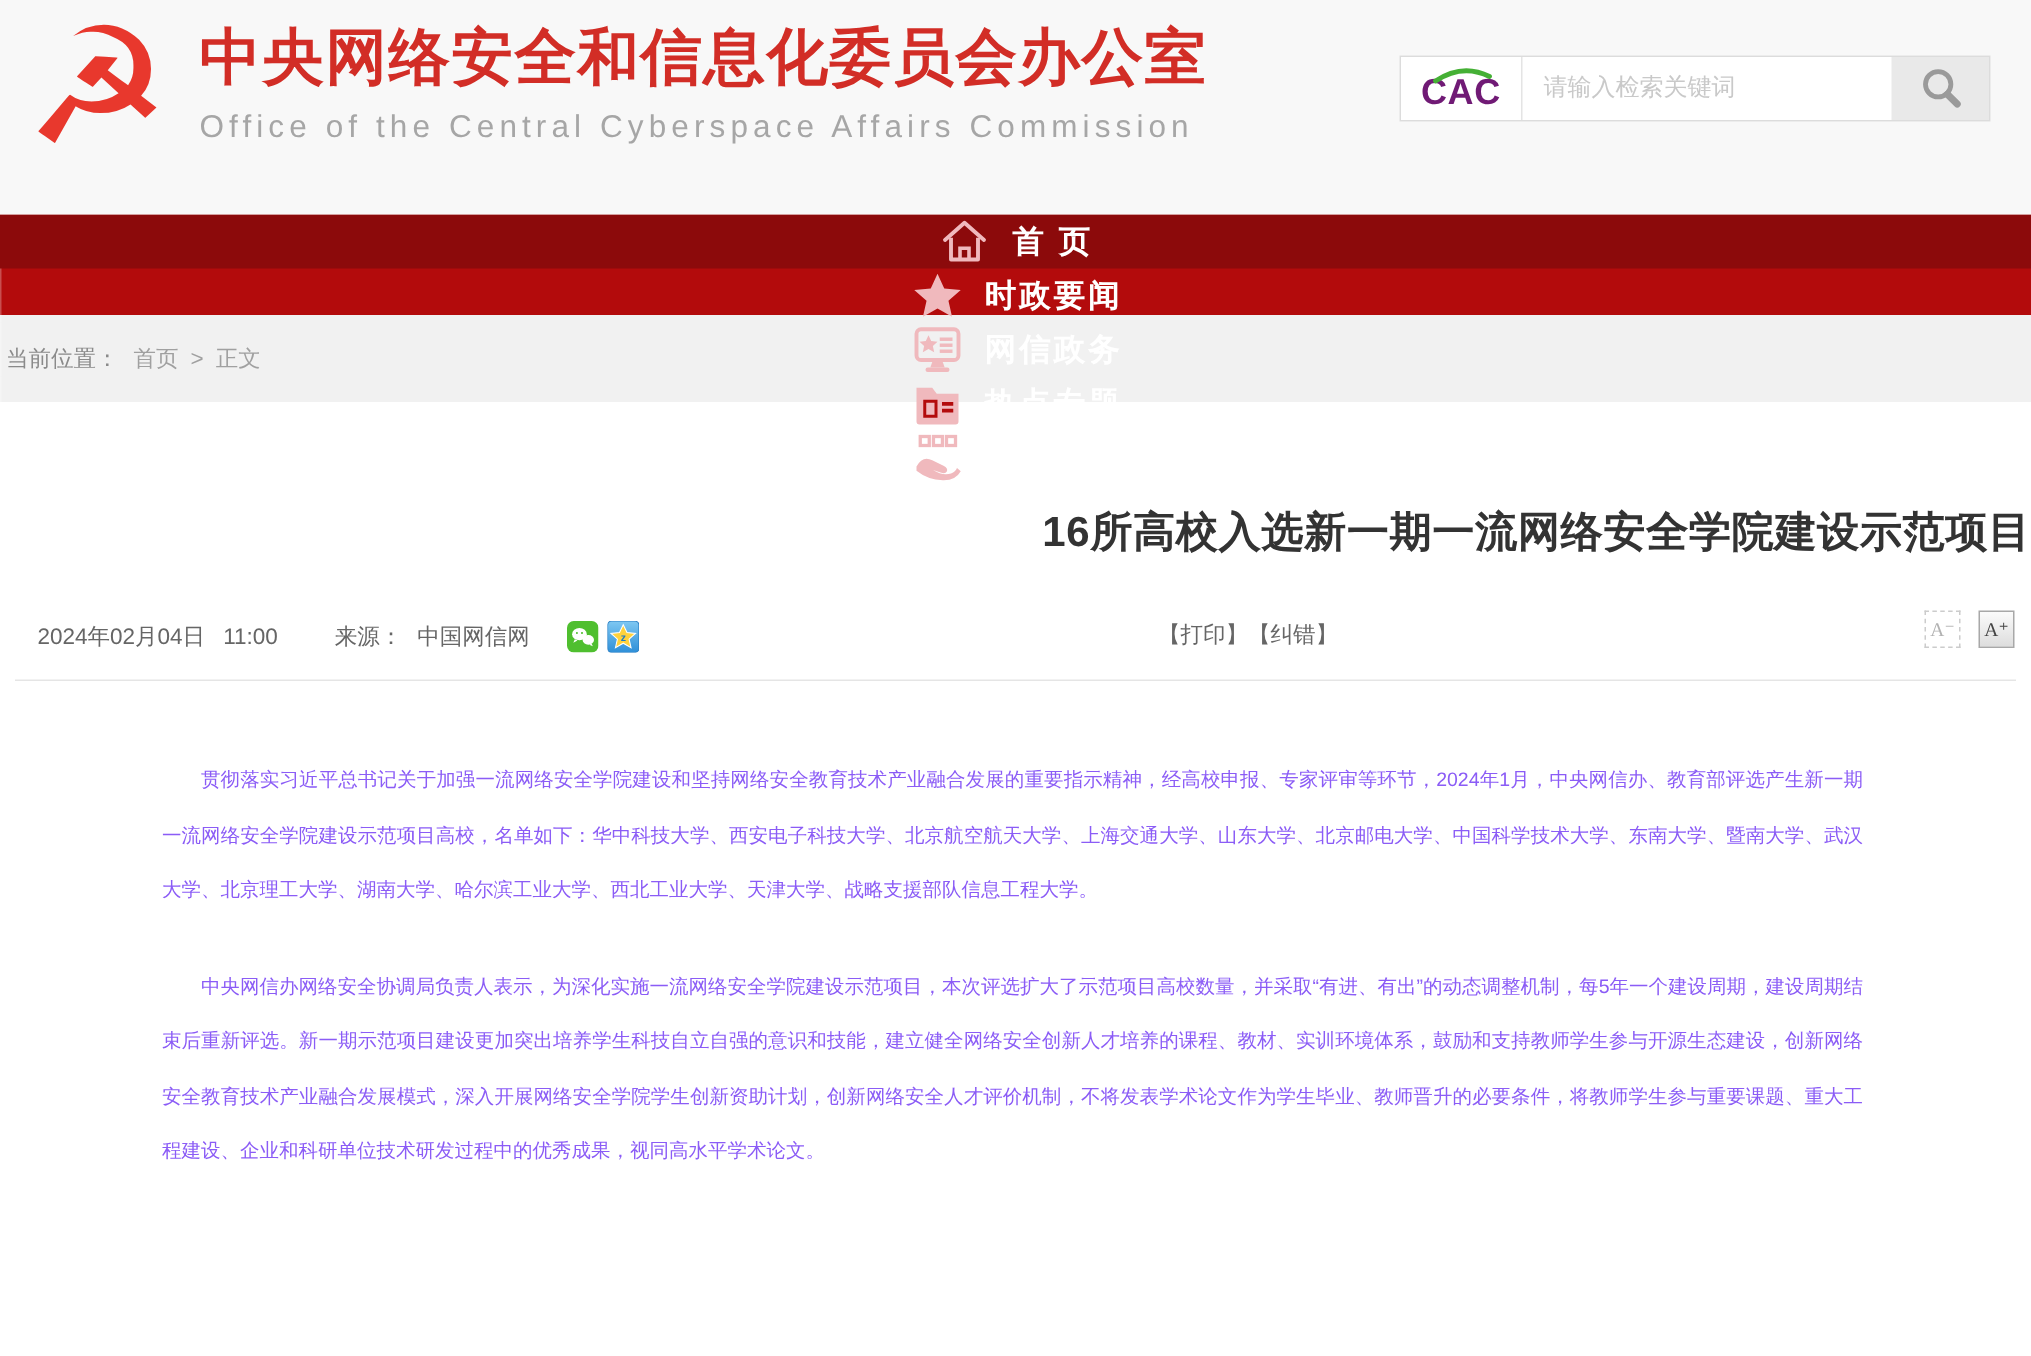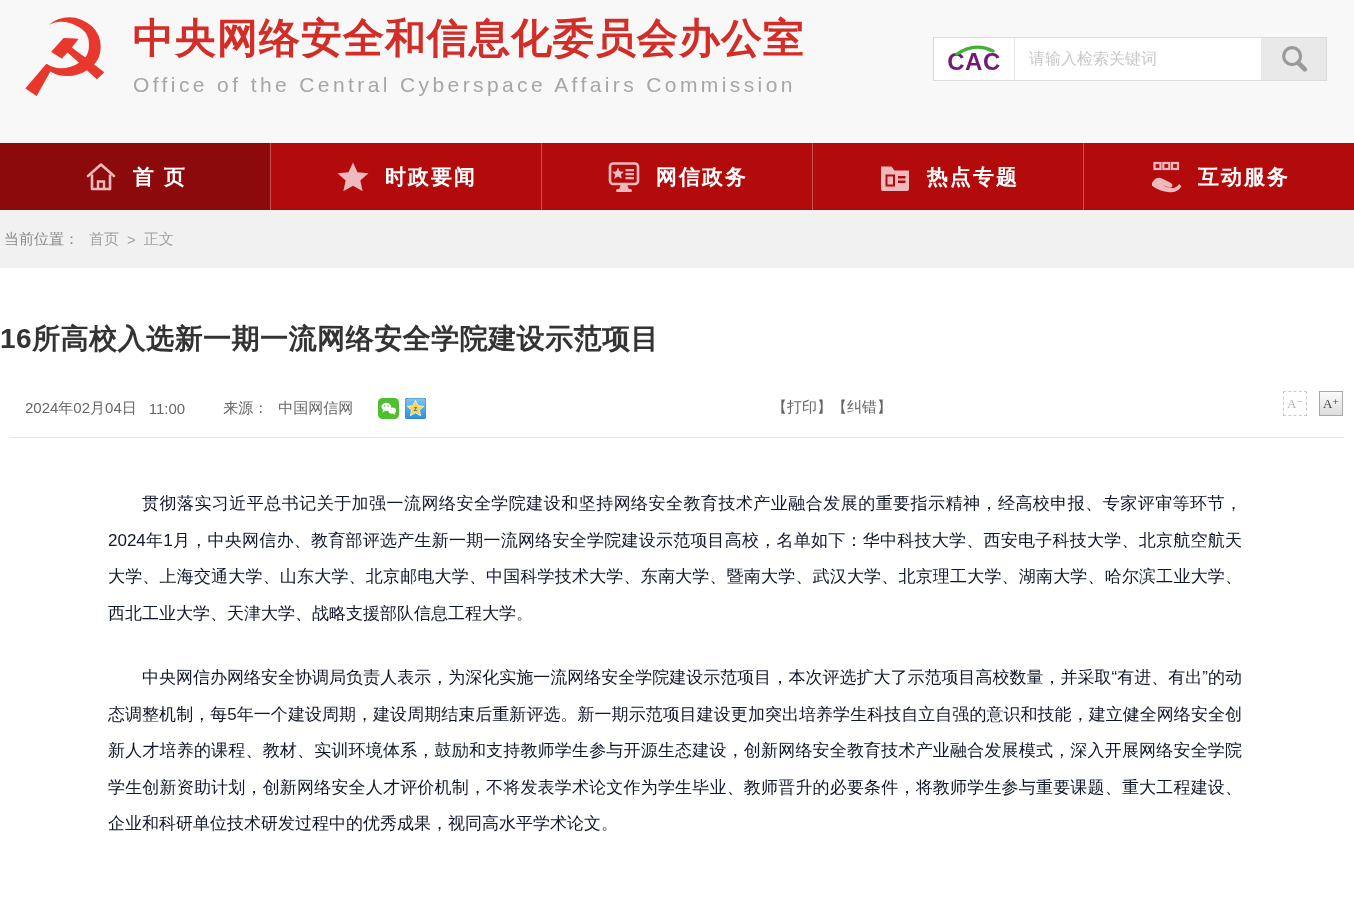"请输入检索关键词" .search-input { font-family: Liberation Serif, serif -> Liberation Mono, monospace }
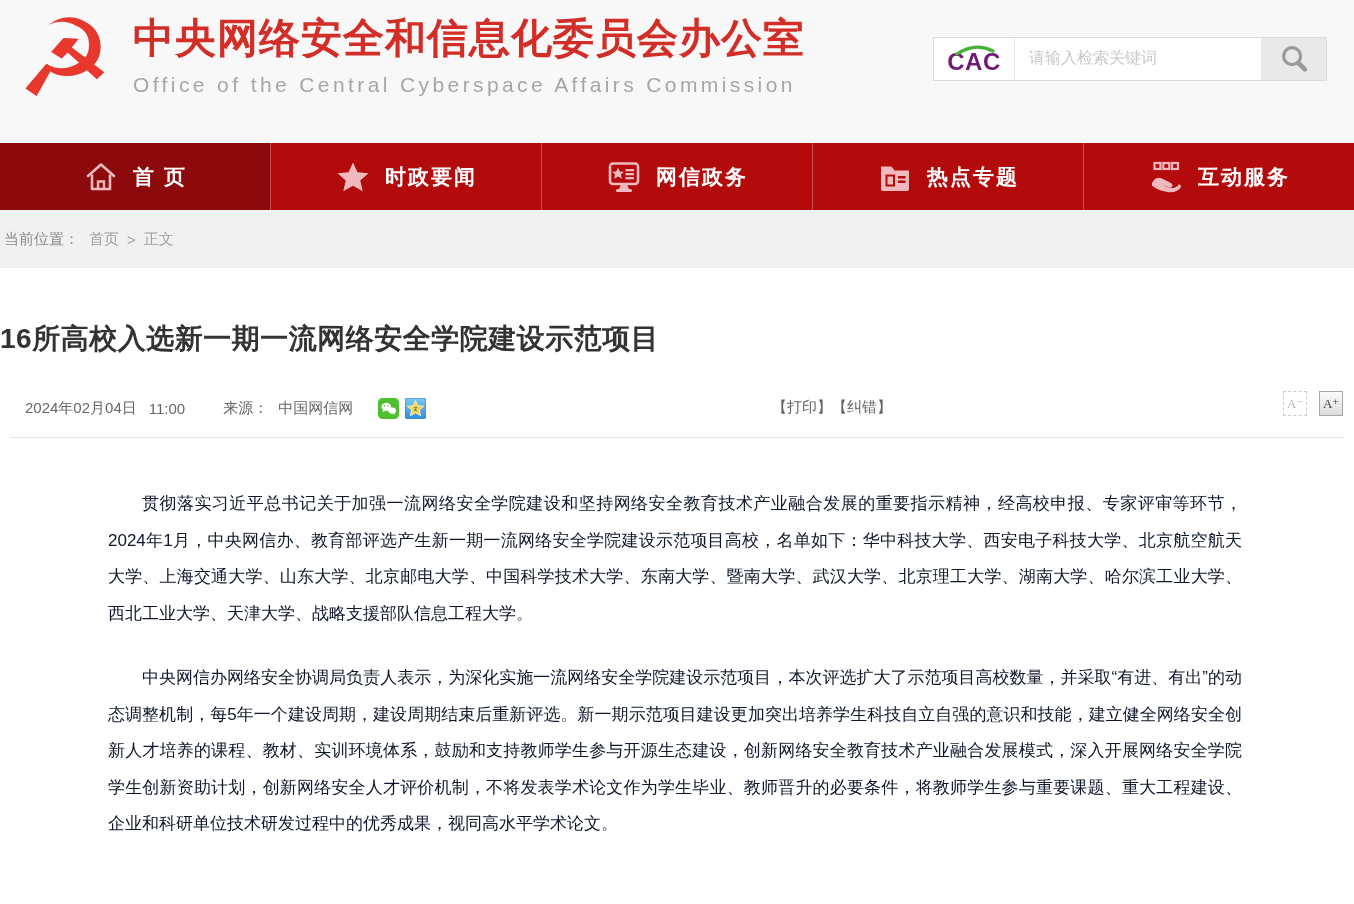"首 页" .nav { flex-direction: none -> column }
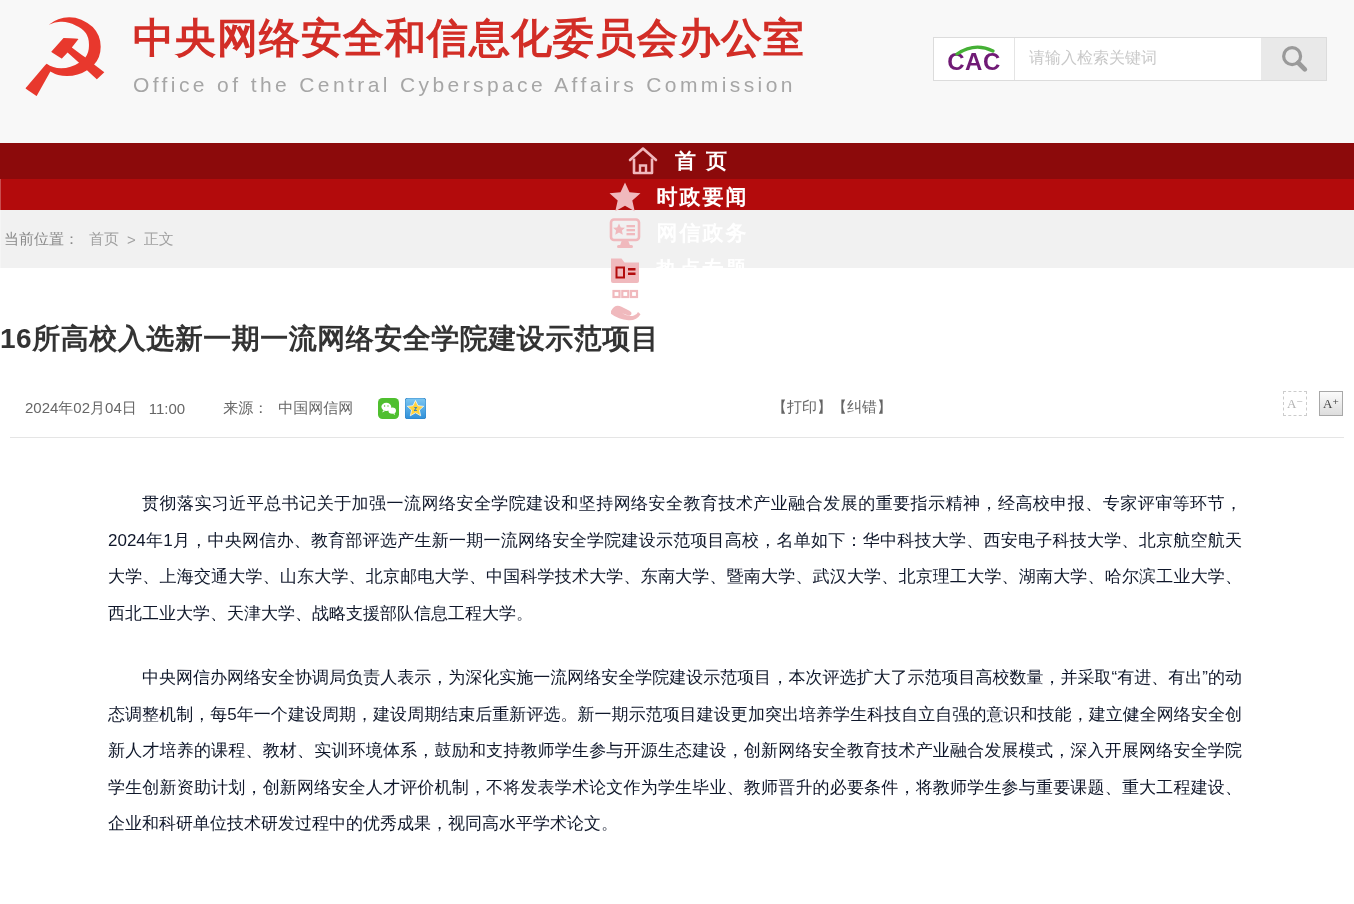"16所高校入选新一期一流网络安全学院建设示范项目" .article-title { padding-top: 52px -> 68px; text-align: left -> right }
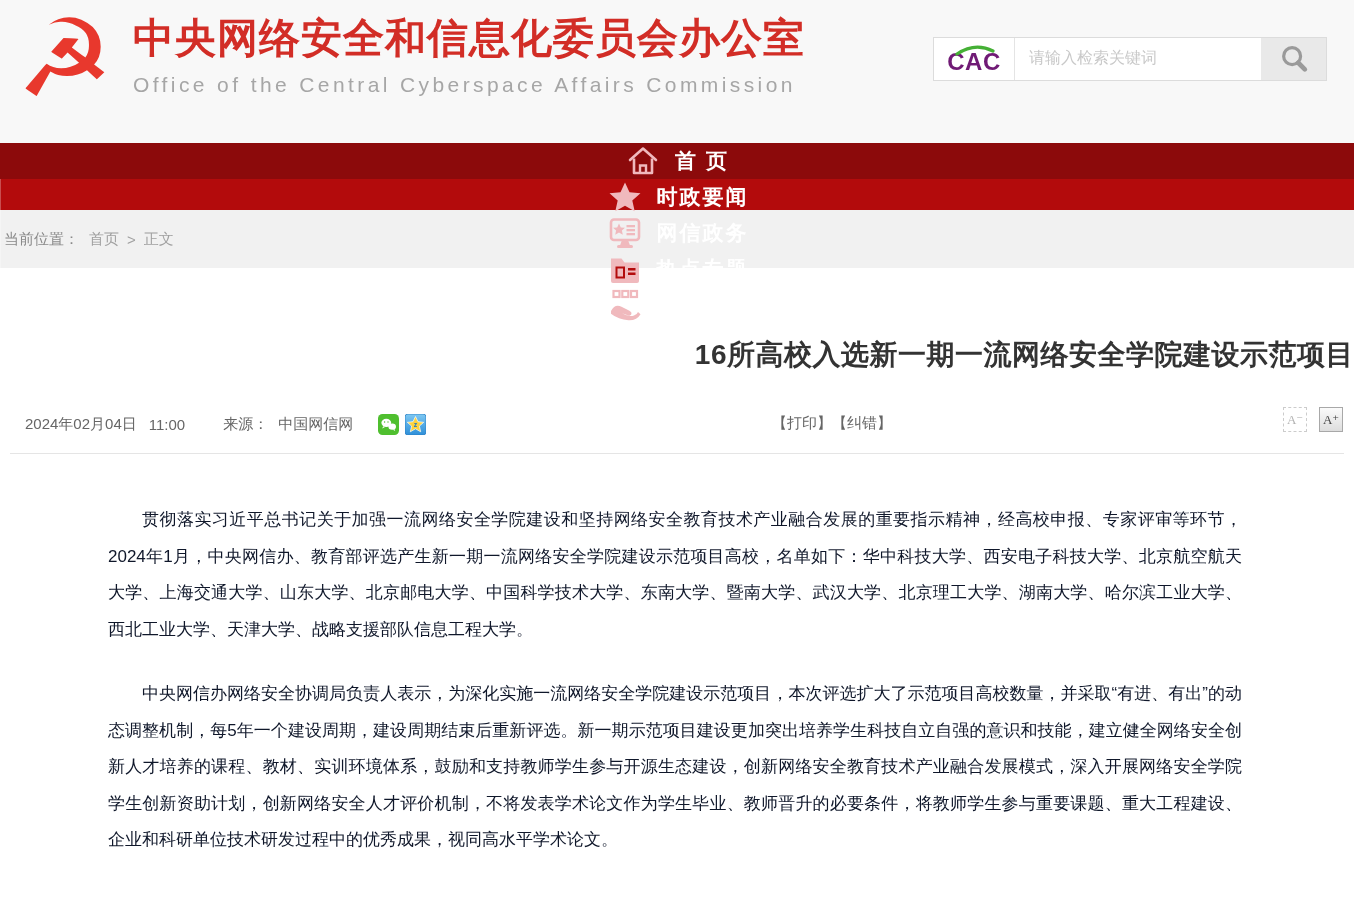"贯彻落实习近平总书记关于加强一流网络安全学院建设和坚持网络安全教育技术产业融合发" .article-body p { color: #0f172a -> #8b5cf6; font-size: 17px -> 13px }
